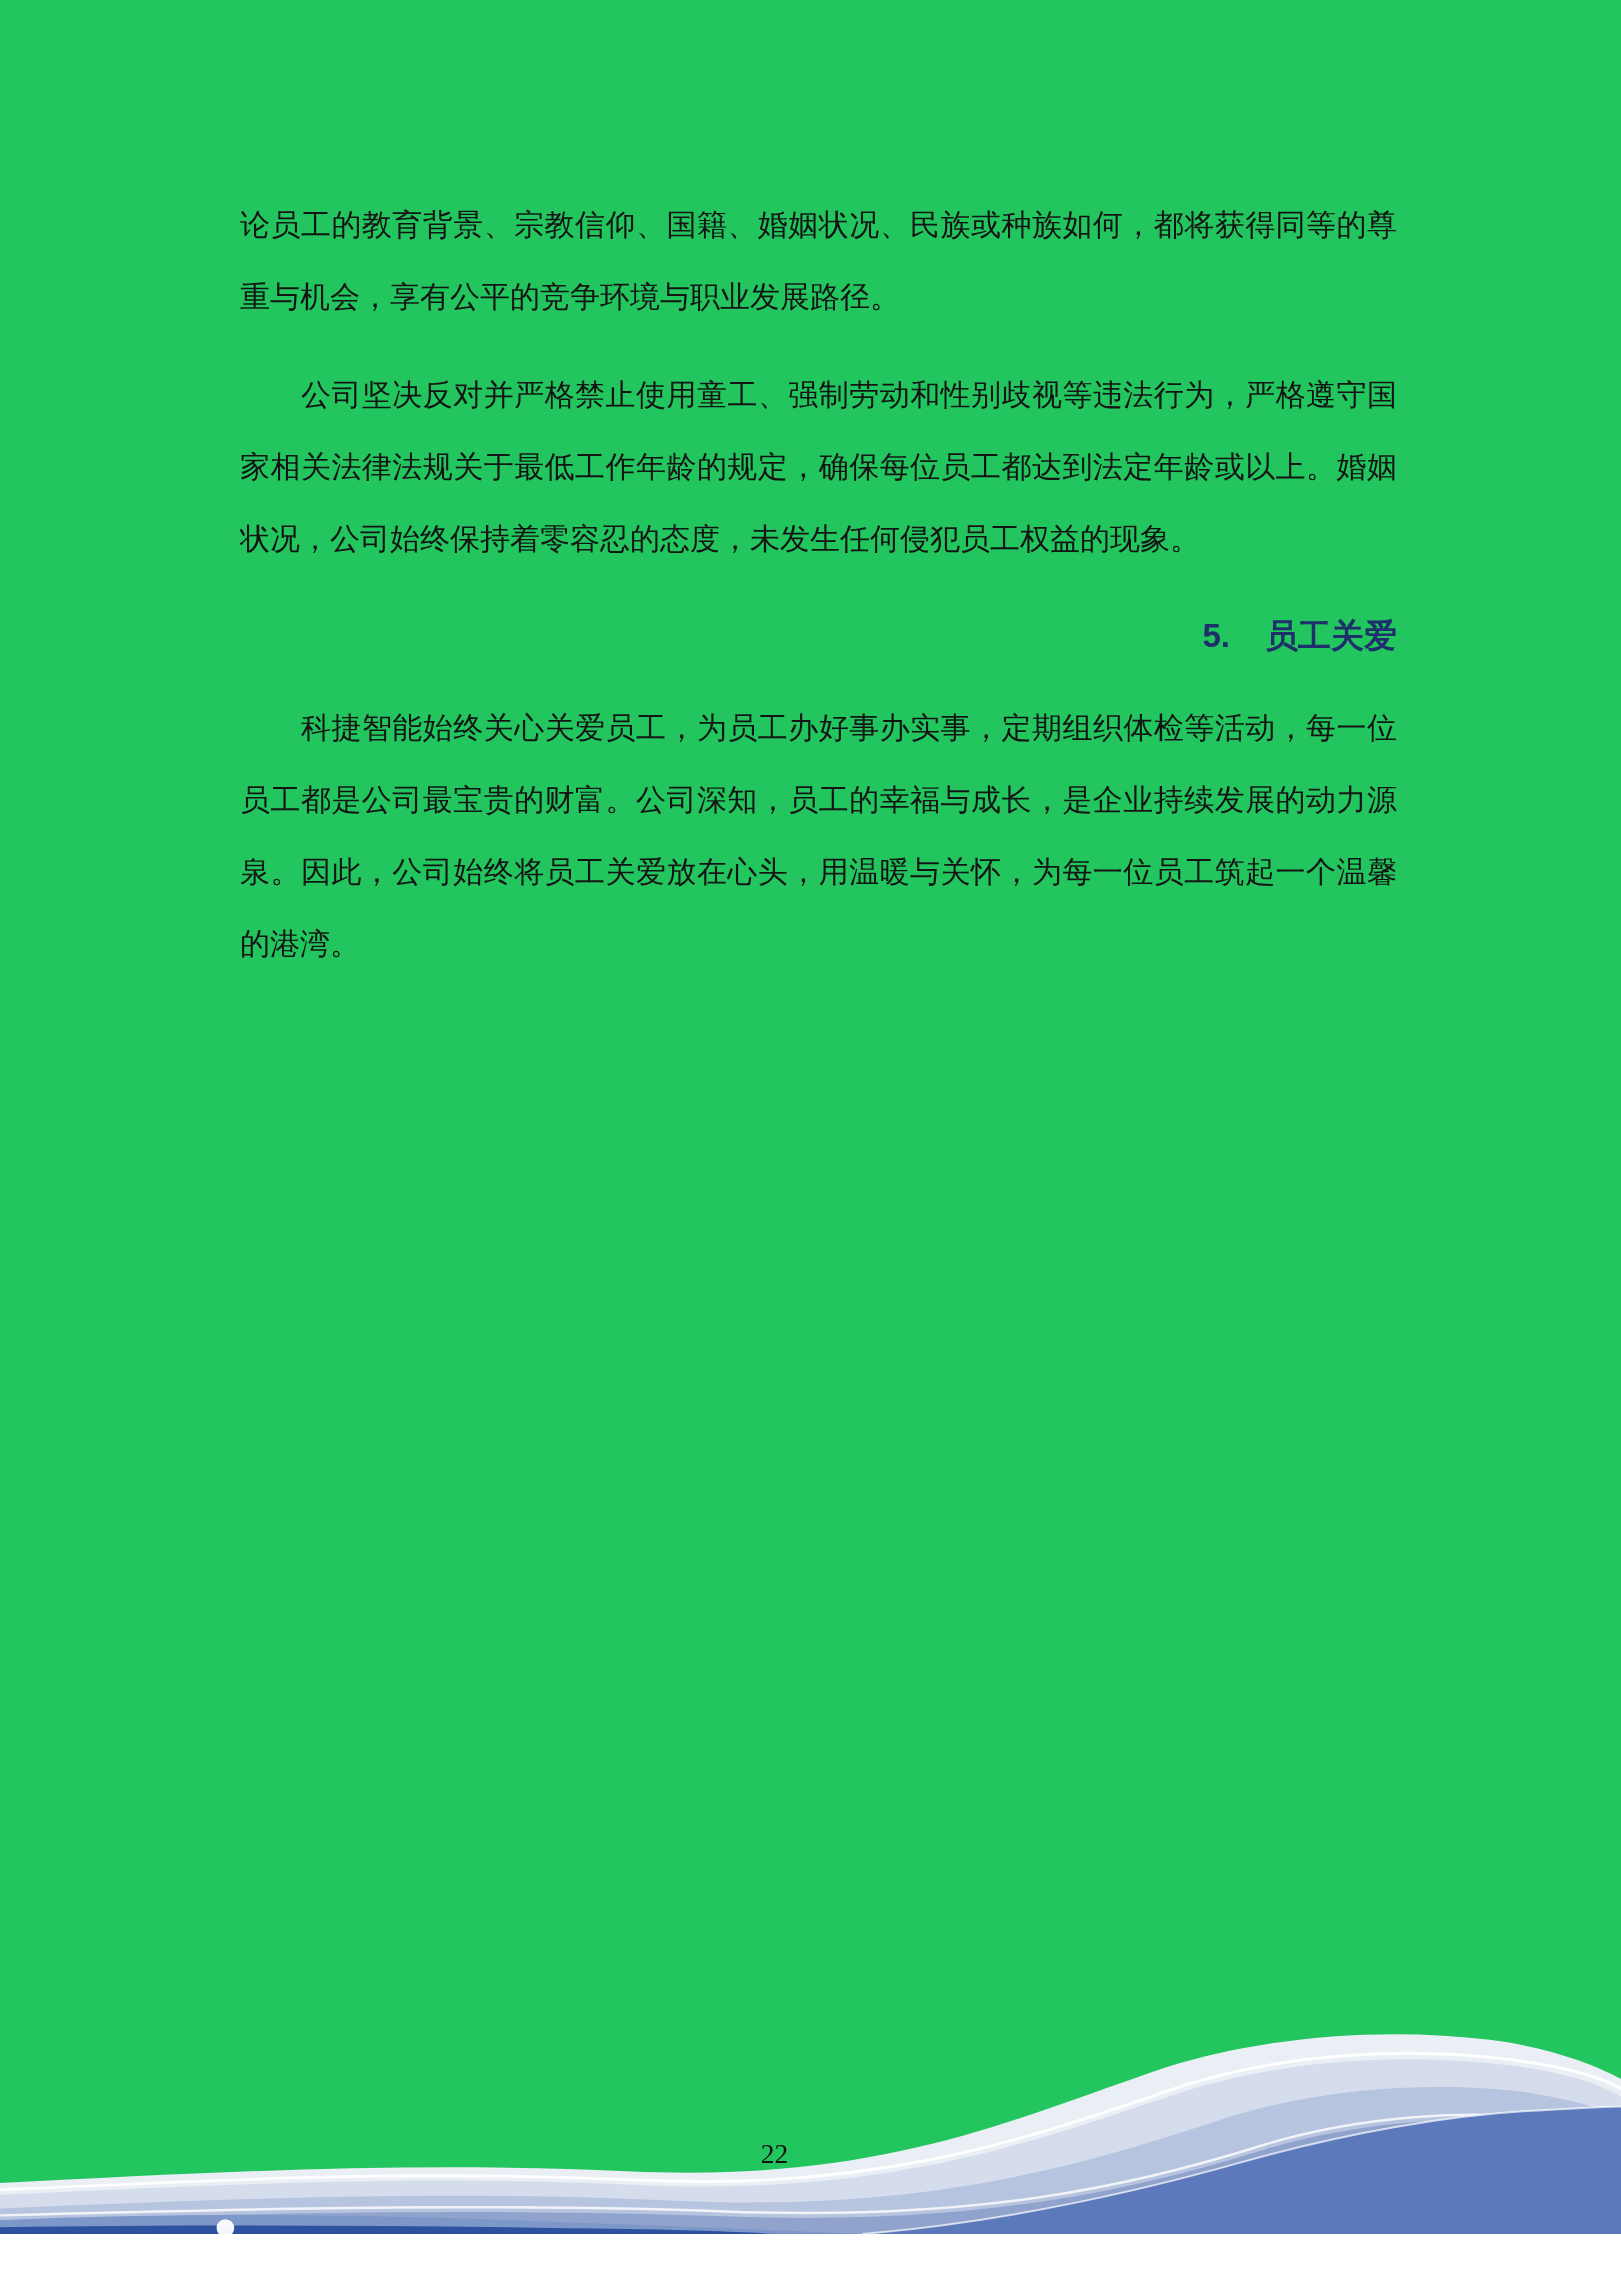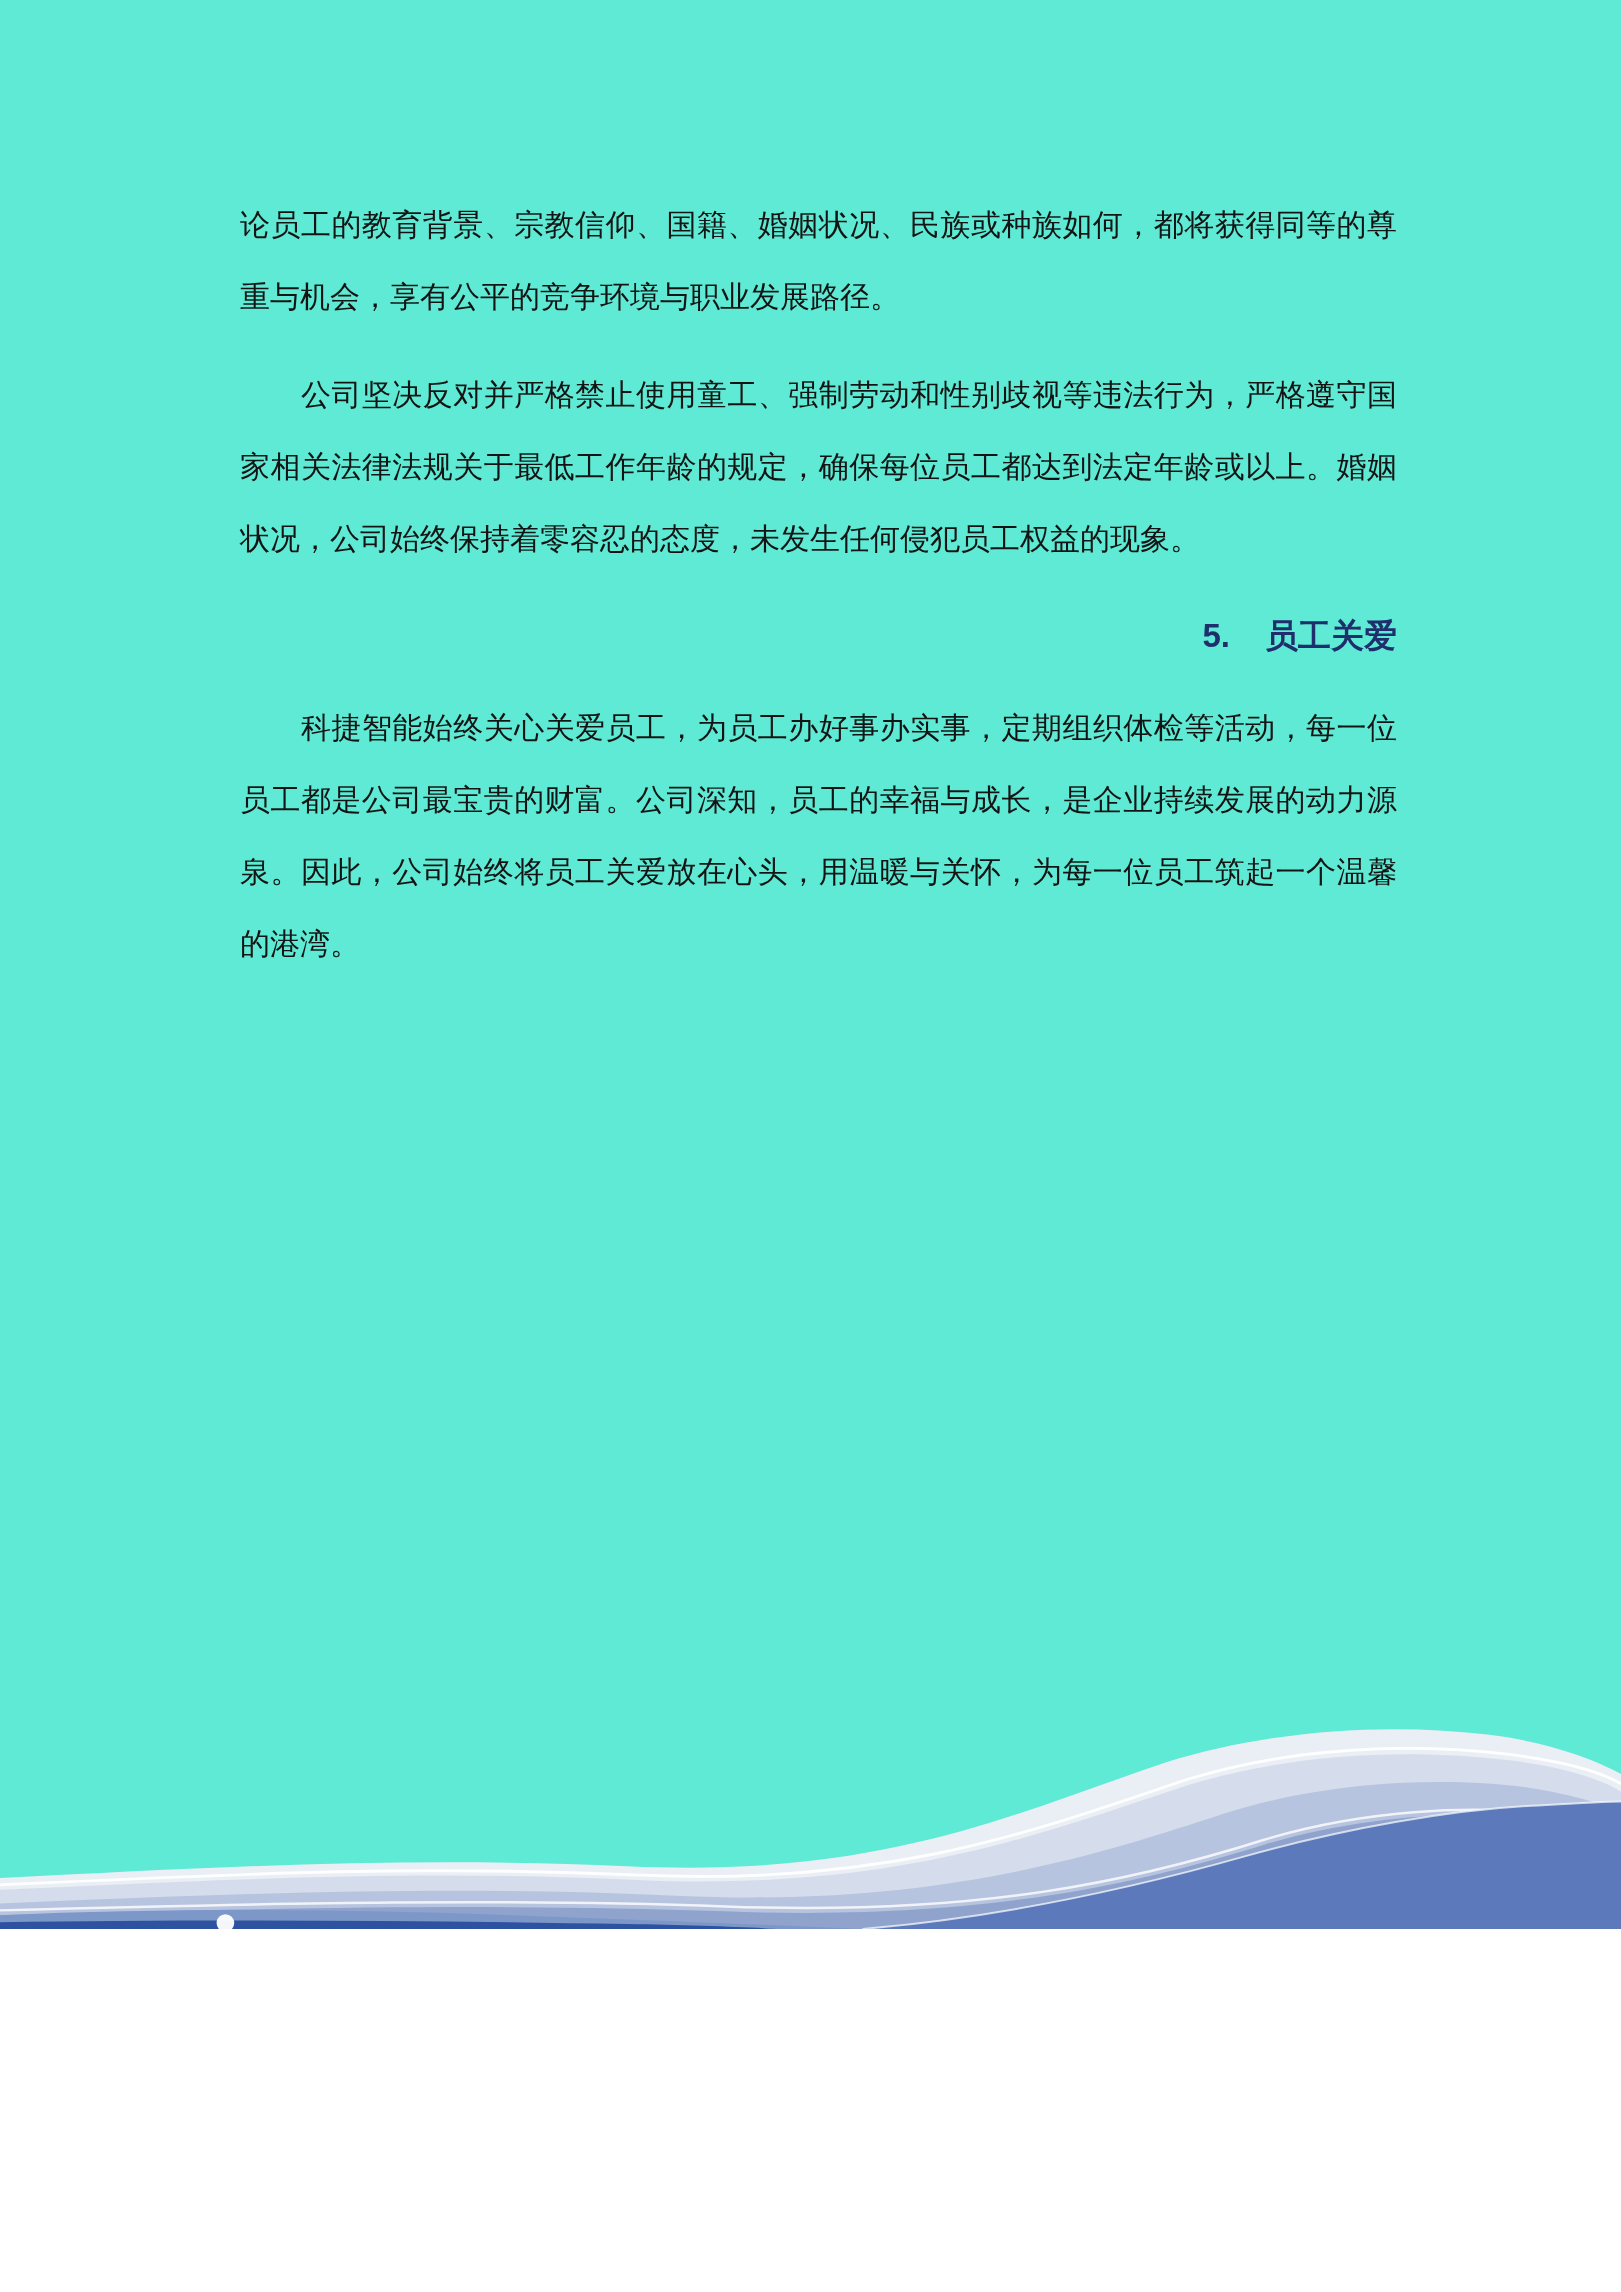"论员工的教育背景、宗教信仰、国籍、婚姻状况、民族或种族如何，都将获得同等的尊重与" .page { background: #5eead4 -> #22c55e; height: 1929px -> 2234px }
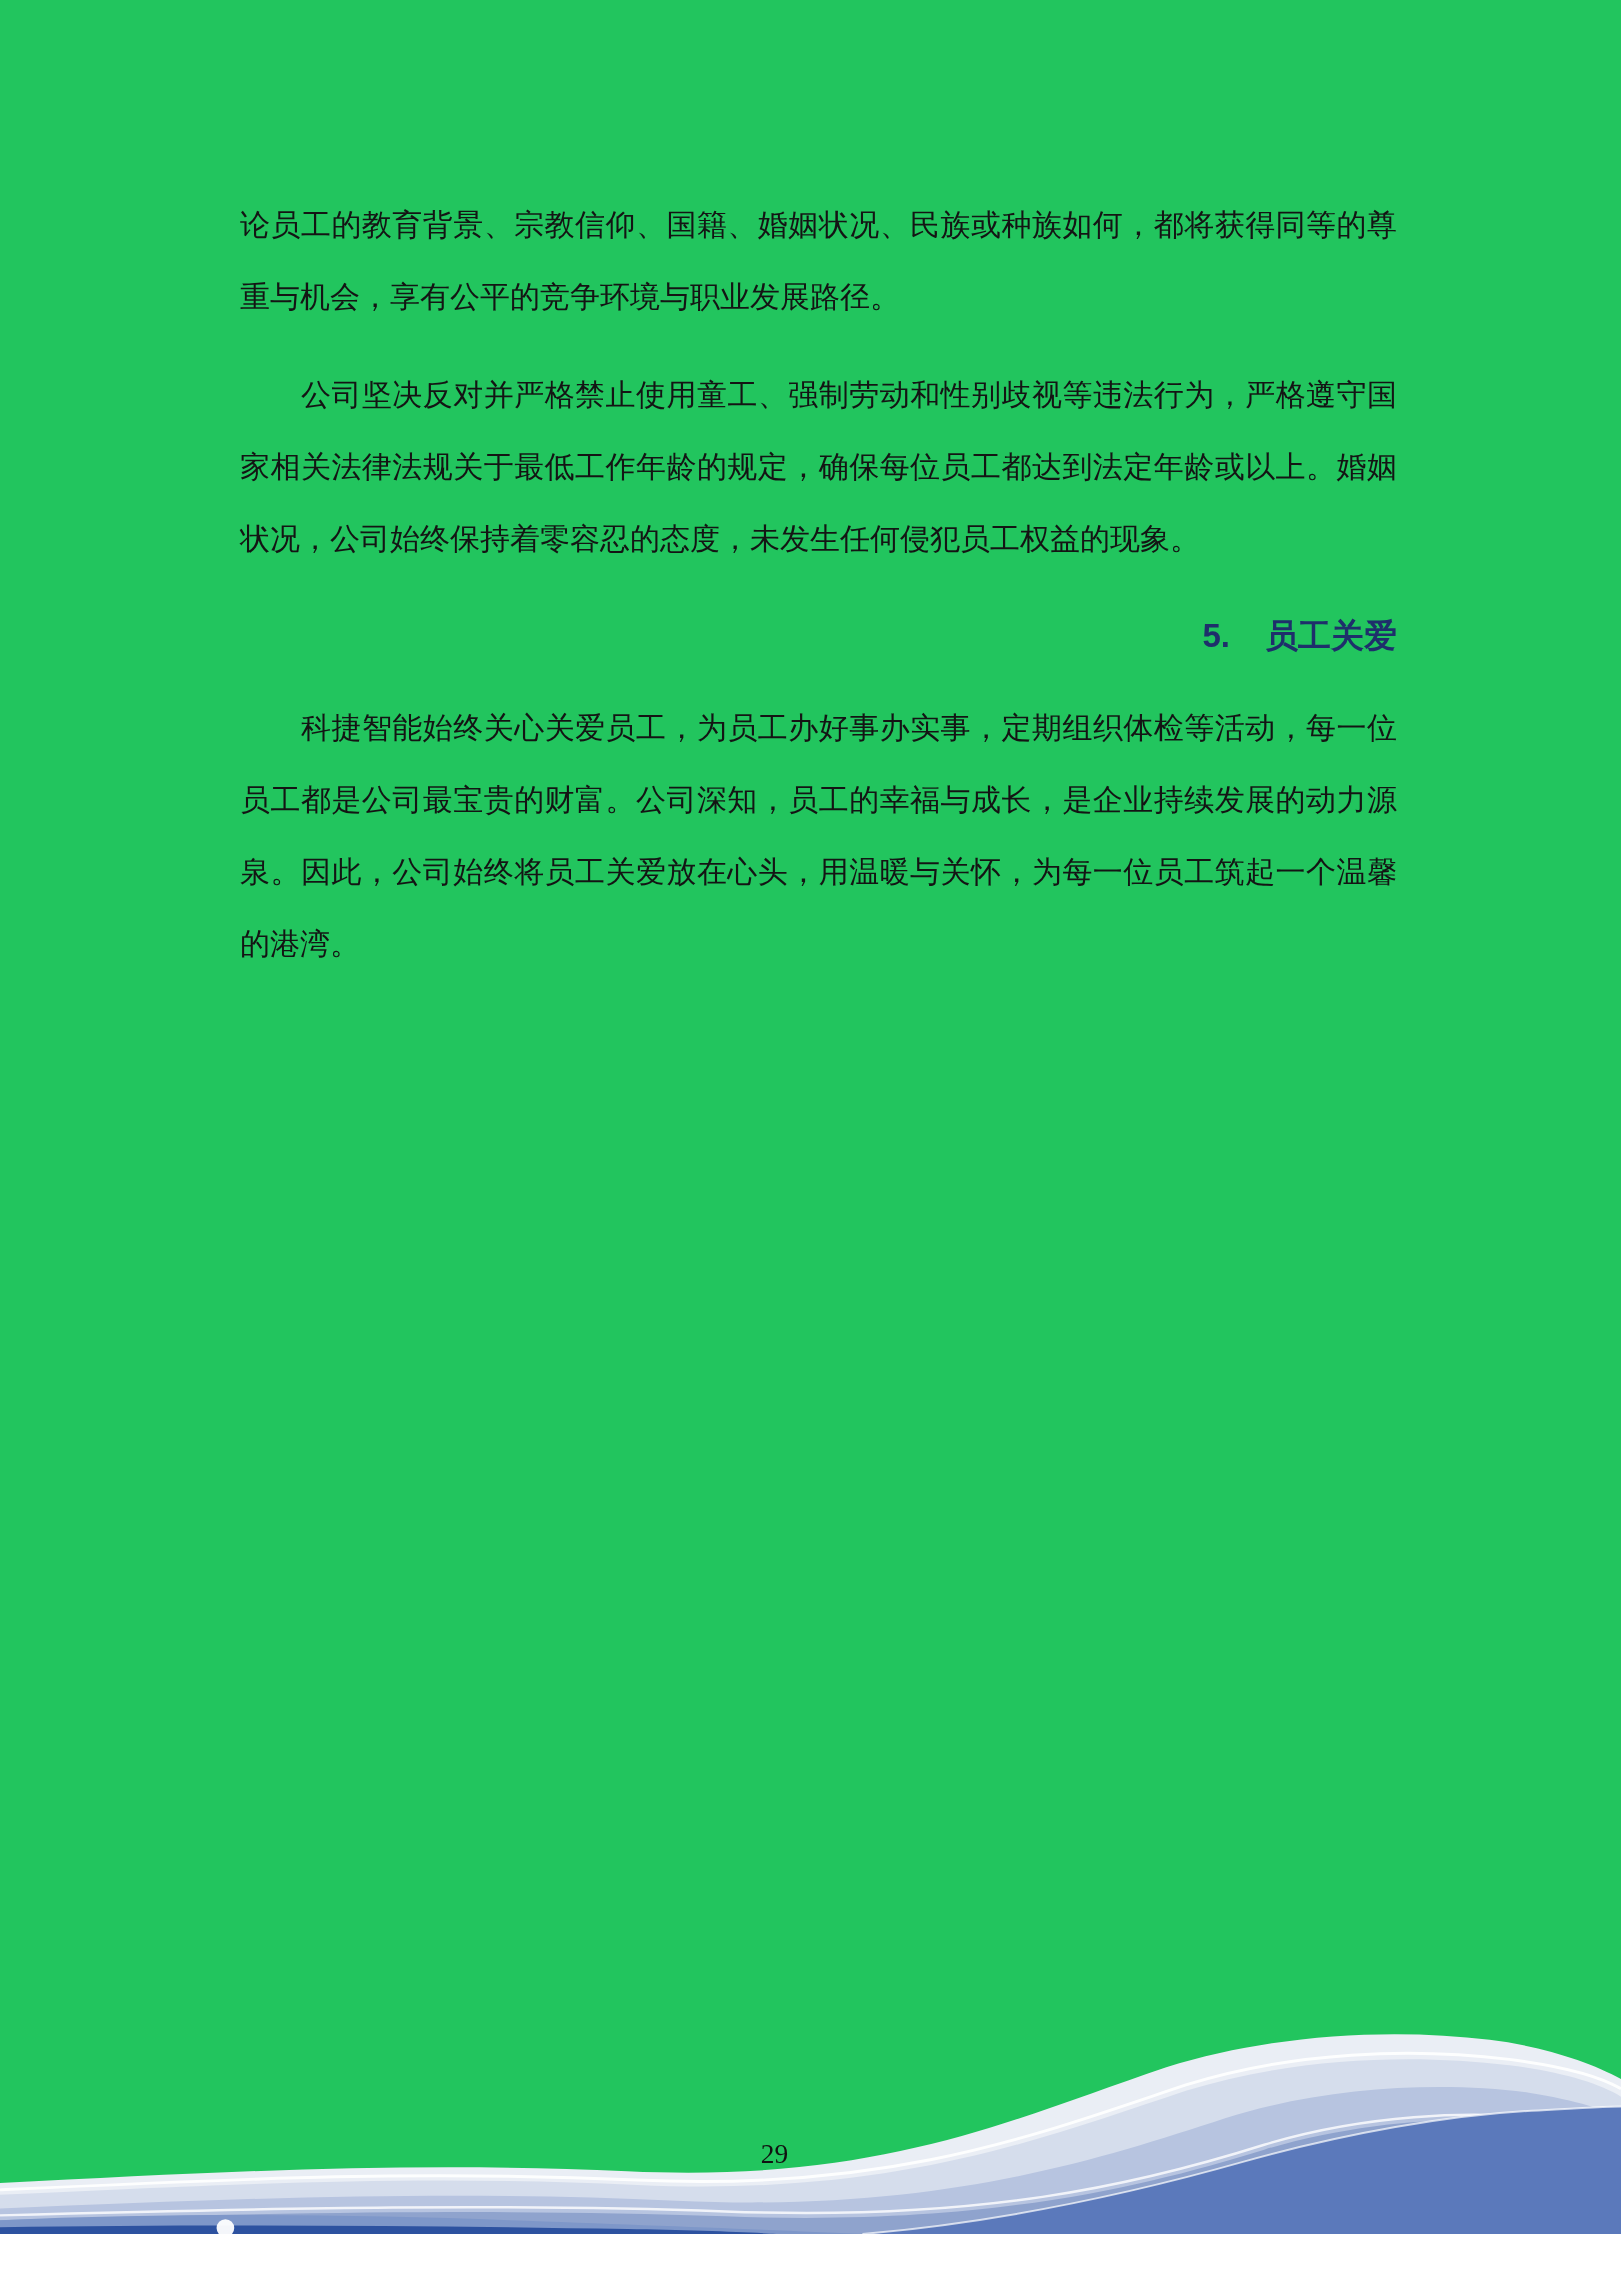"29" div.page-number { text: 29 -> 22 }
